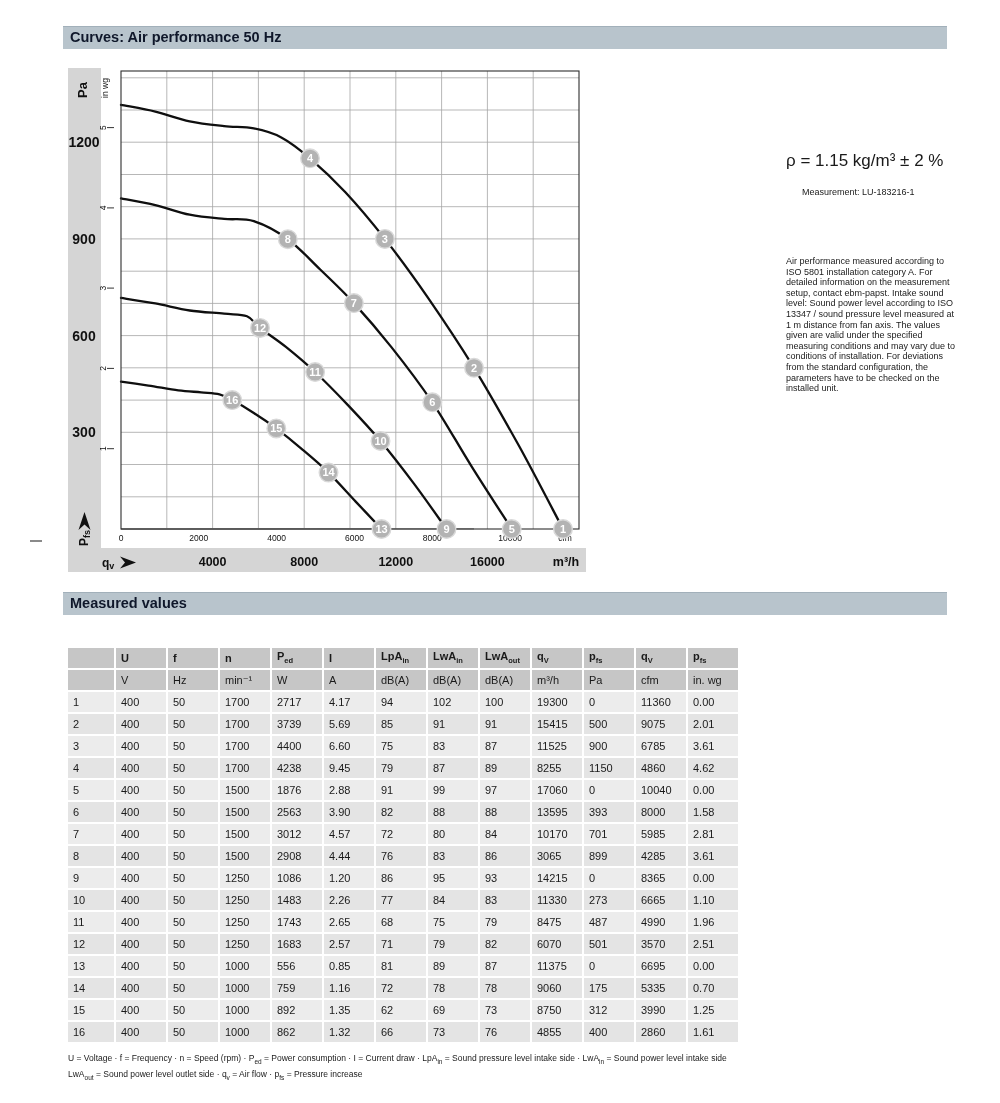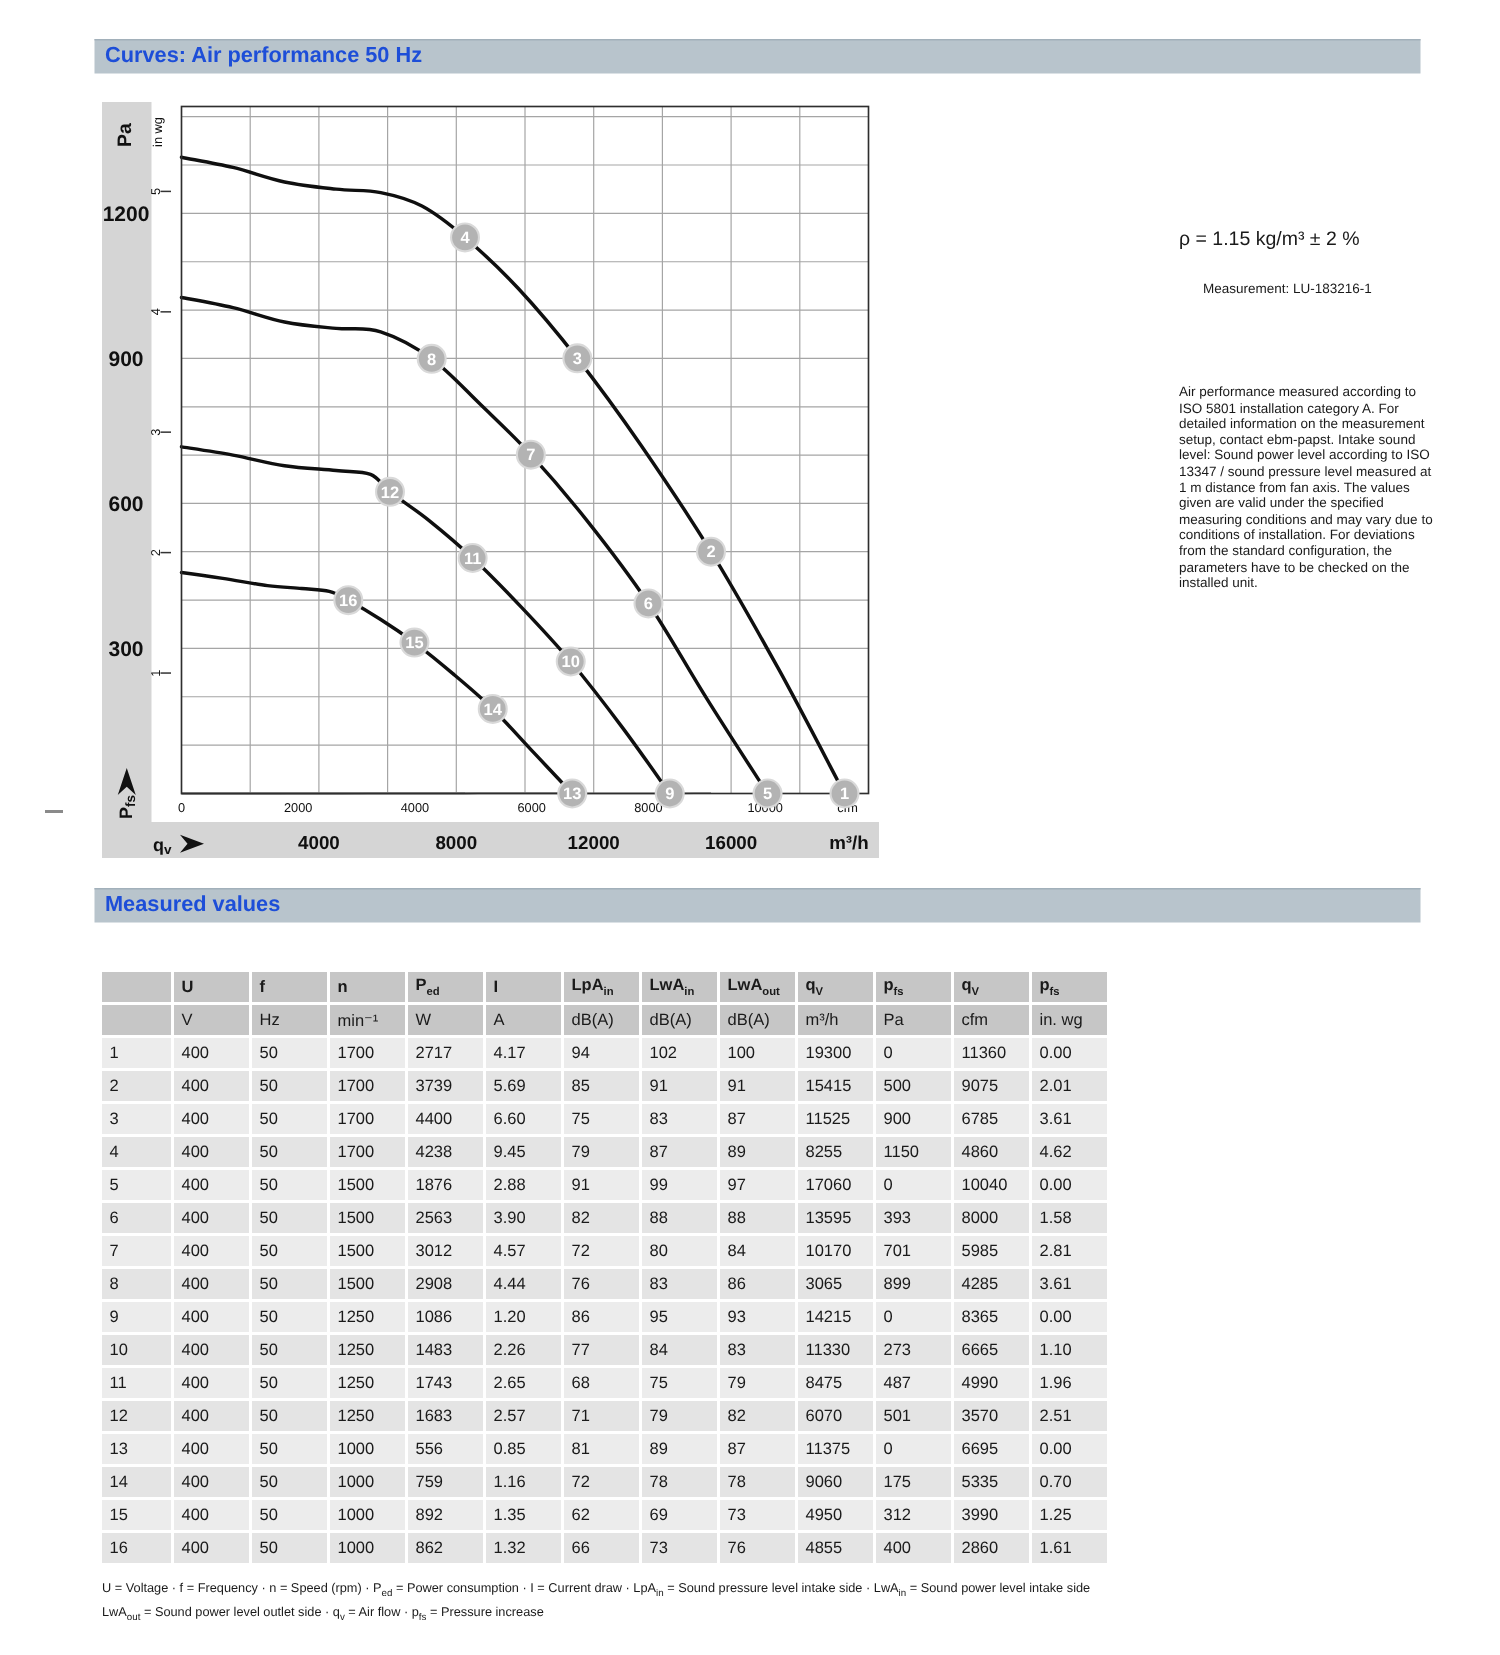"Curves: Air performance 50 Hz" .band { color: #1d4ed8 -> #0f172a }
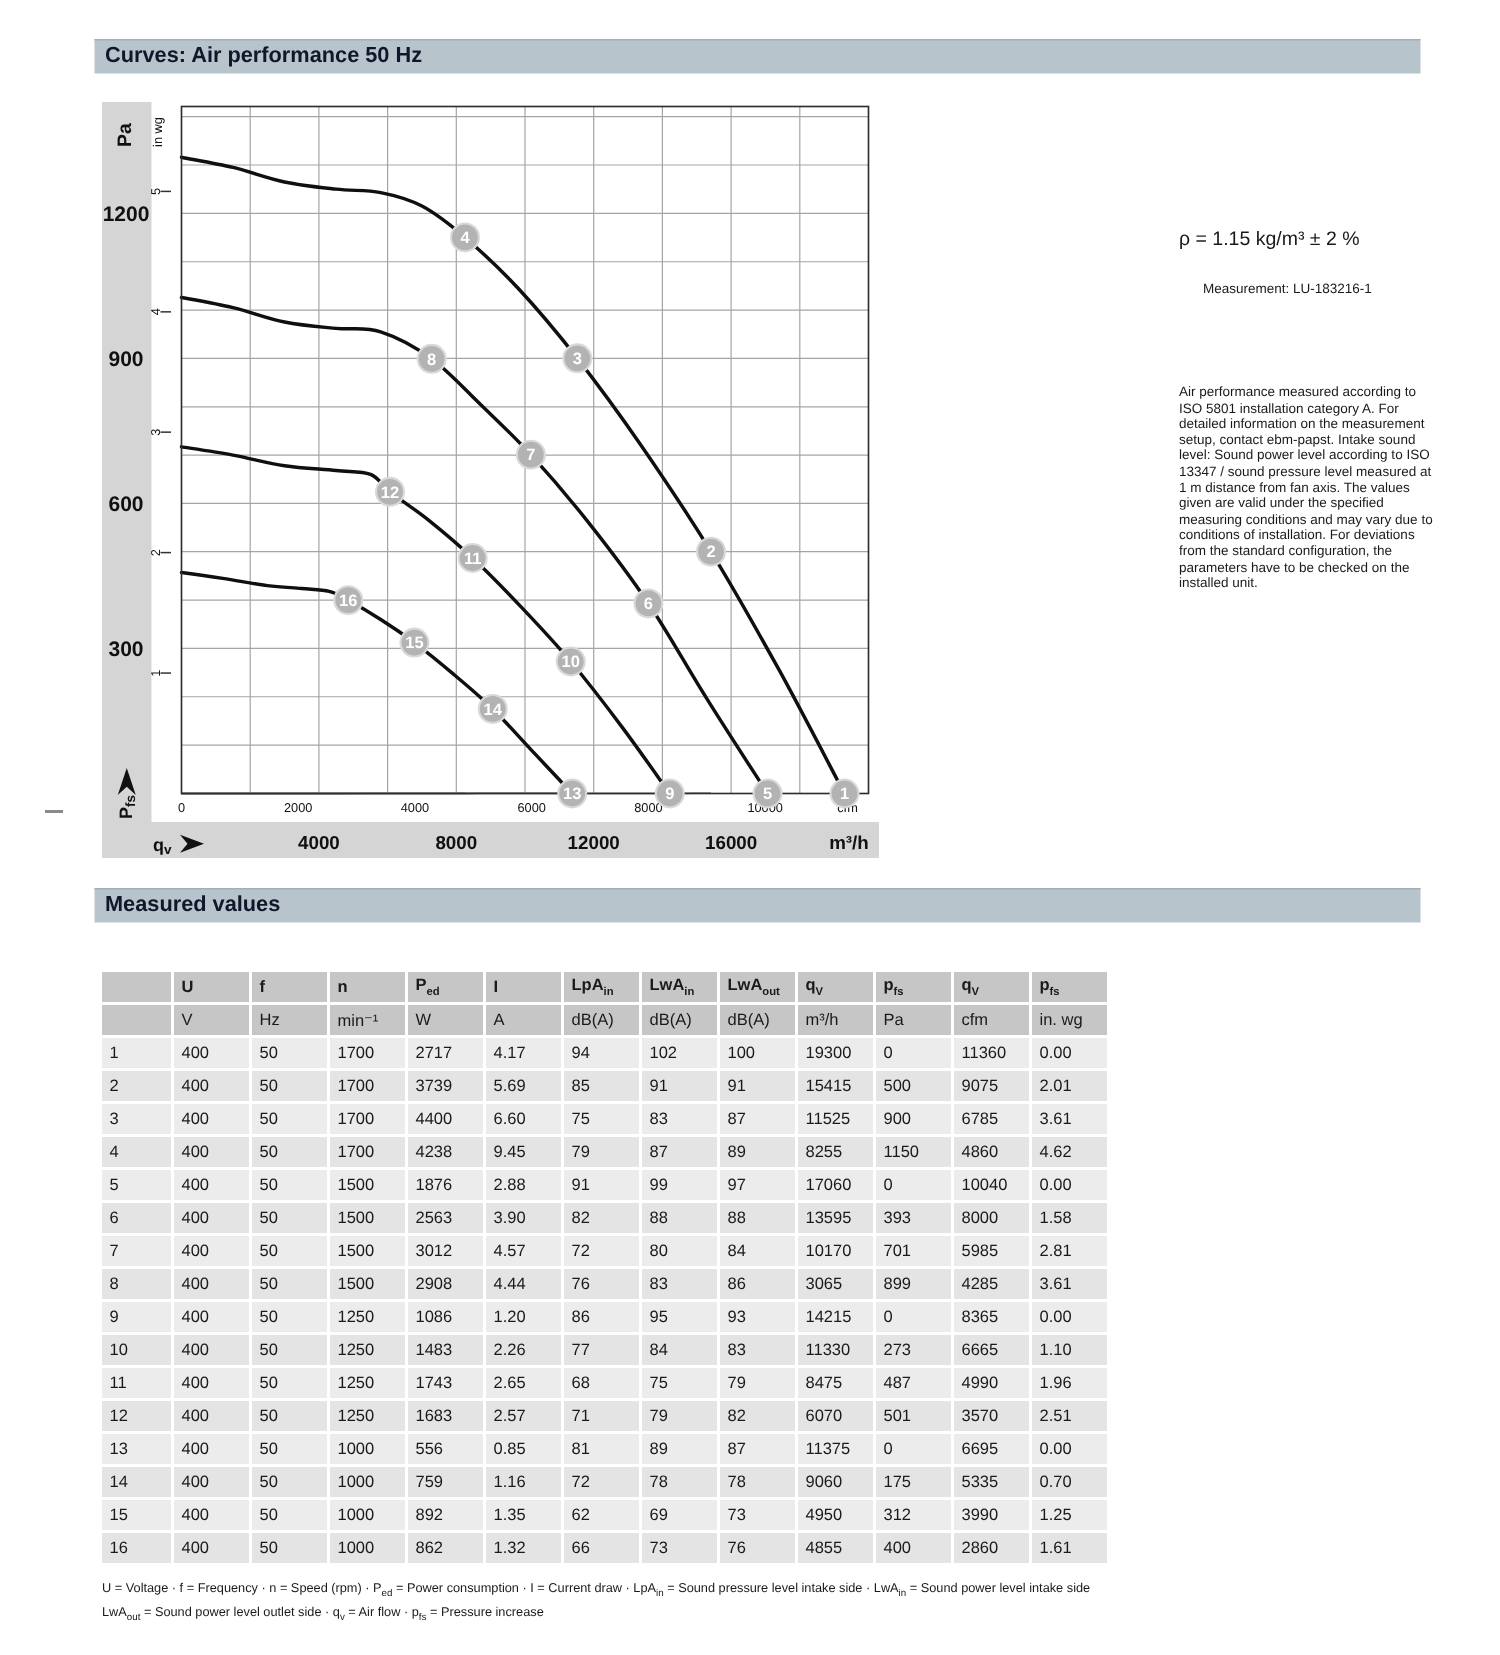"ρ = 1.15 kg/m³ ±" #density { font-size: 13px -> 17px }
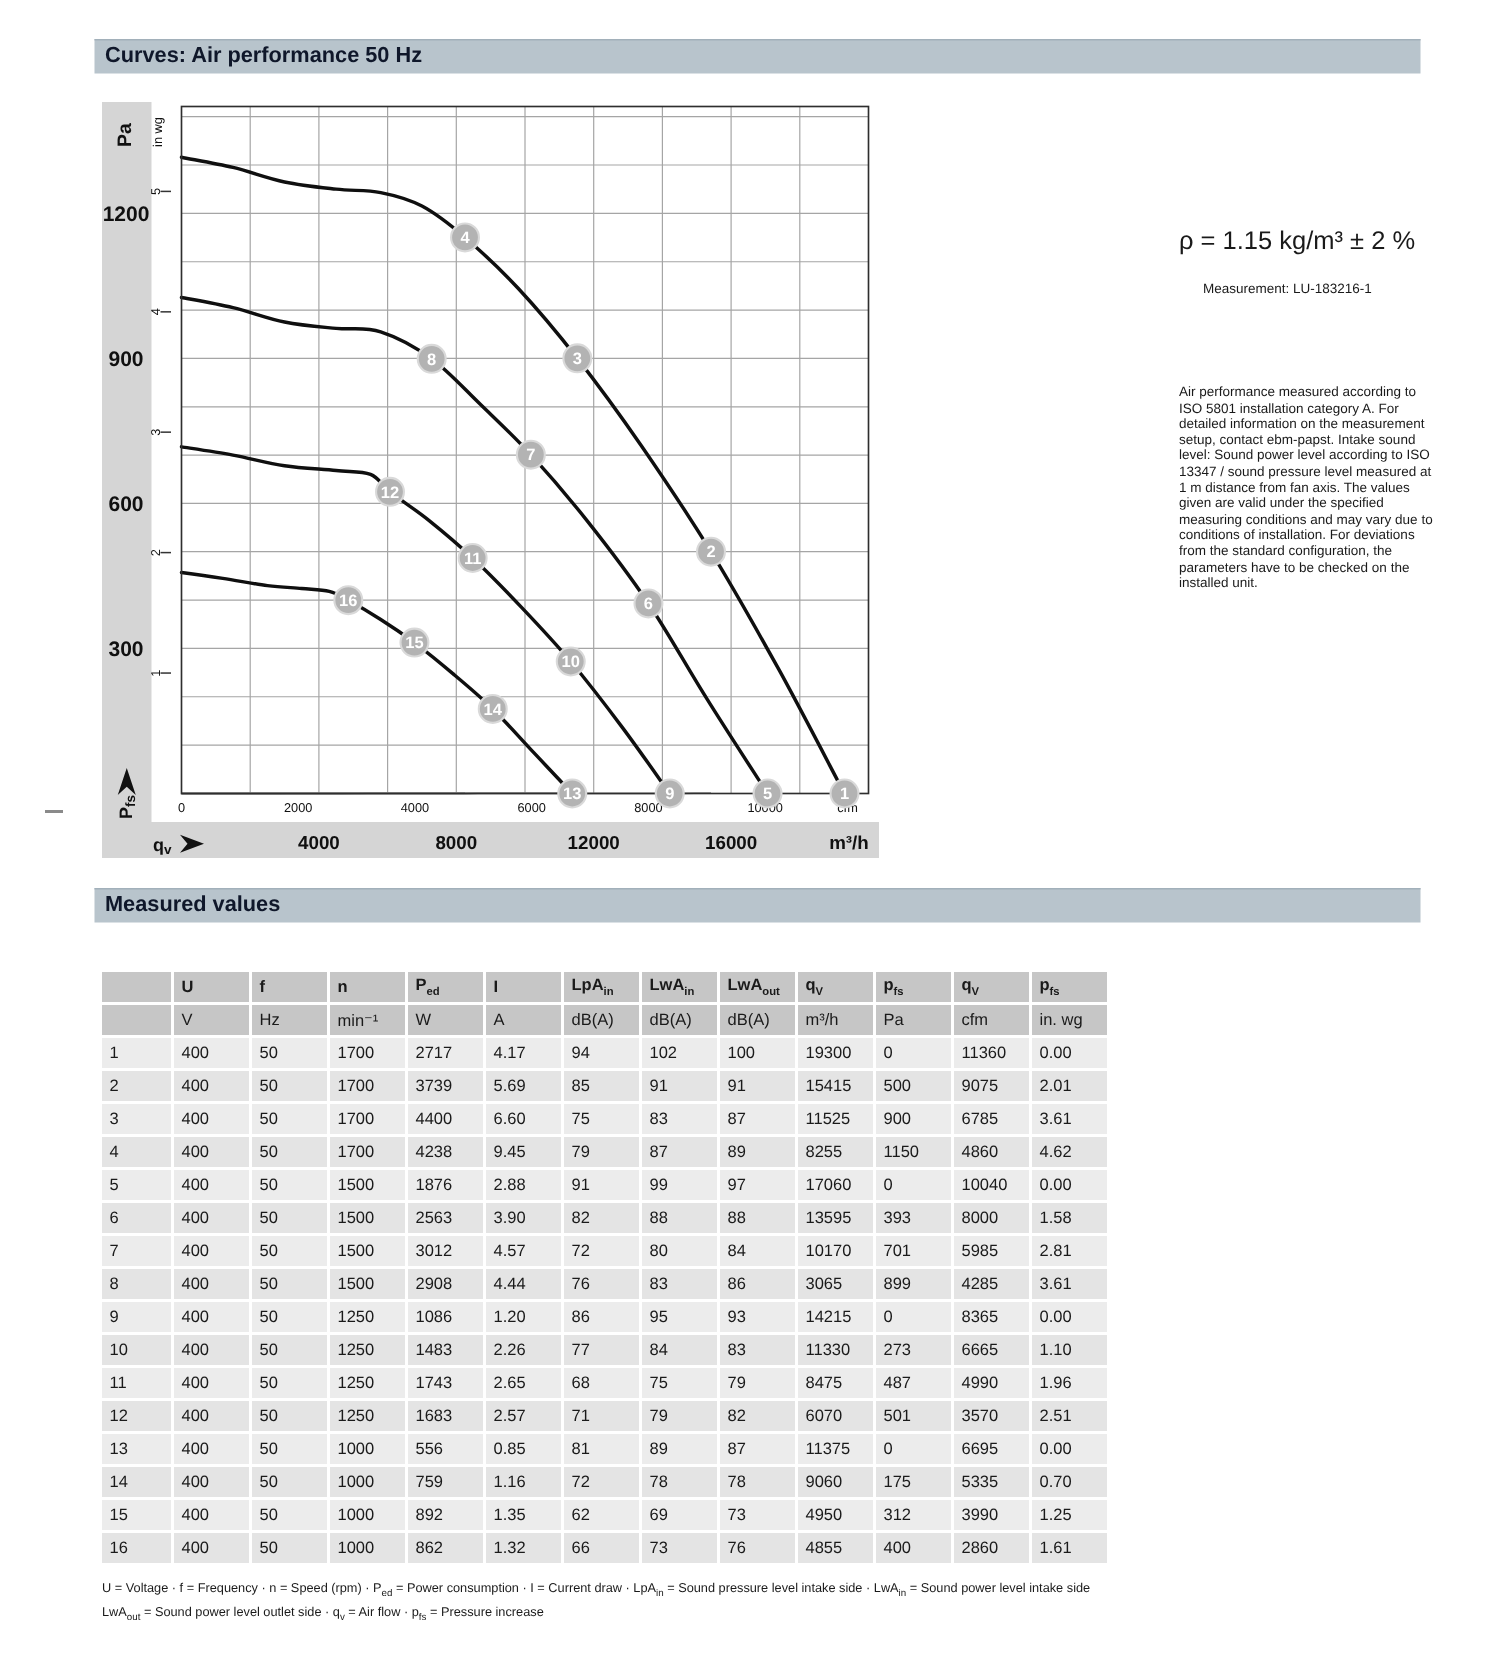"4950" td { text: 4950 -> 8750 }
